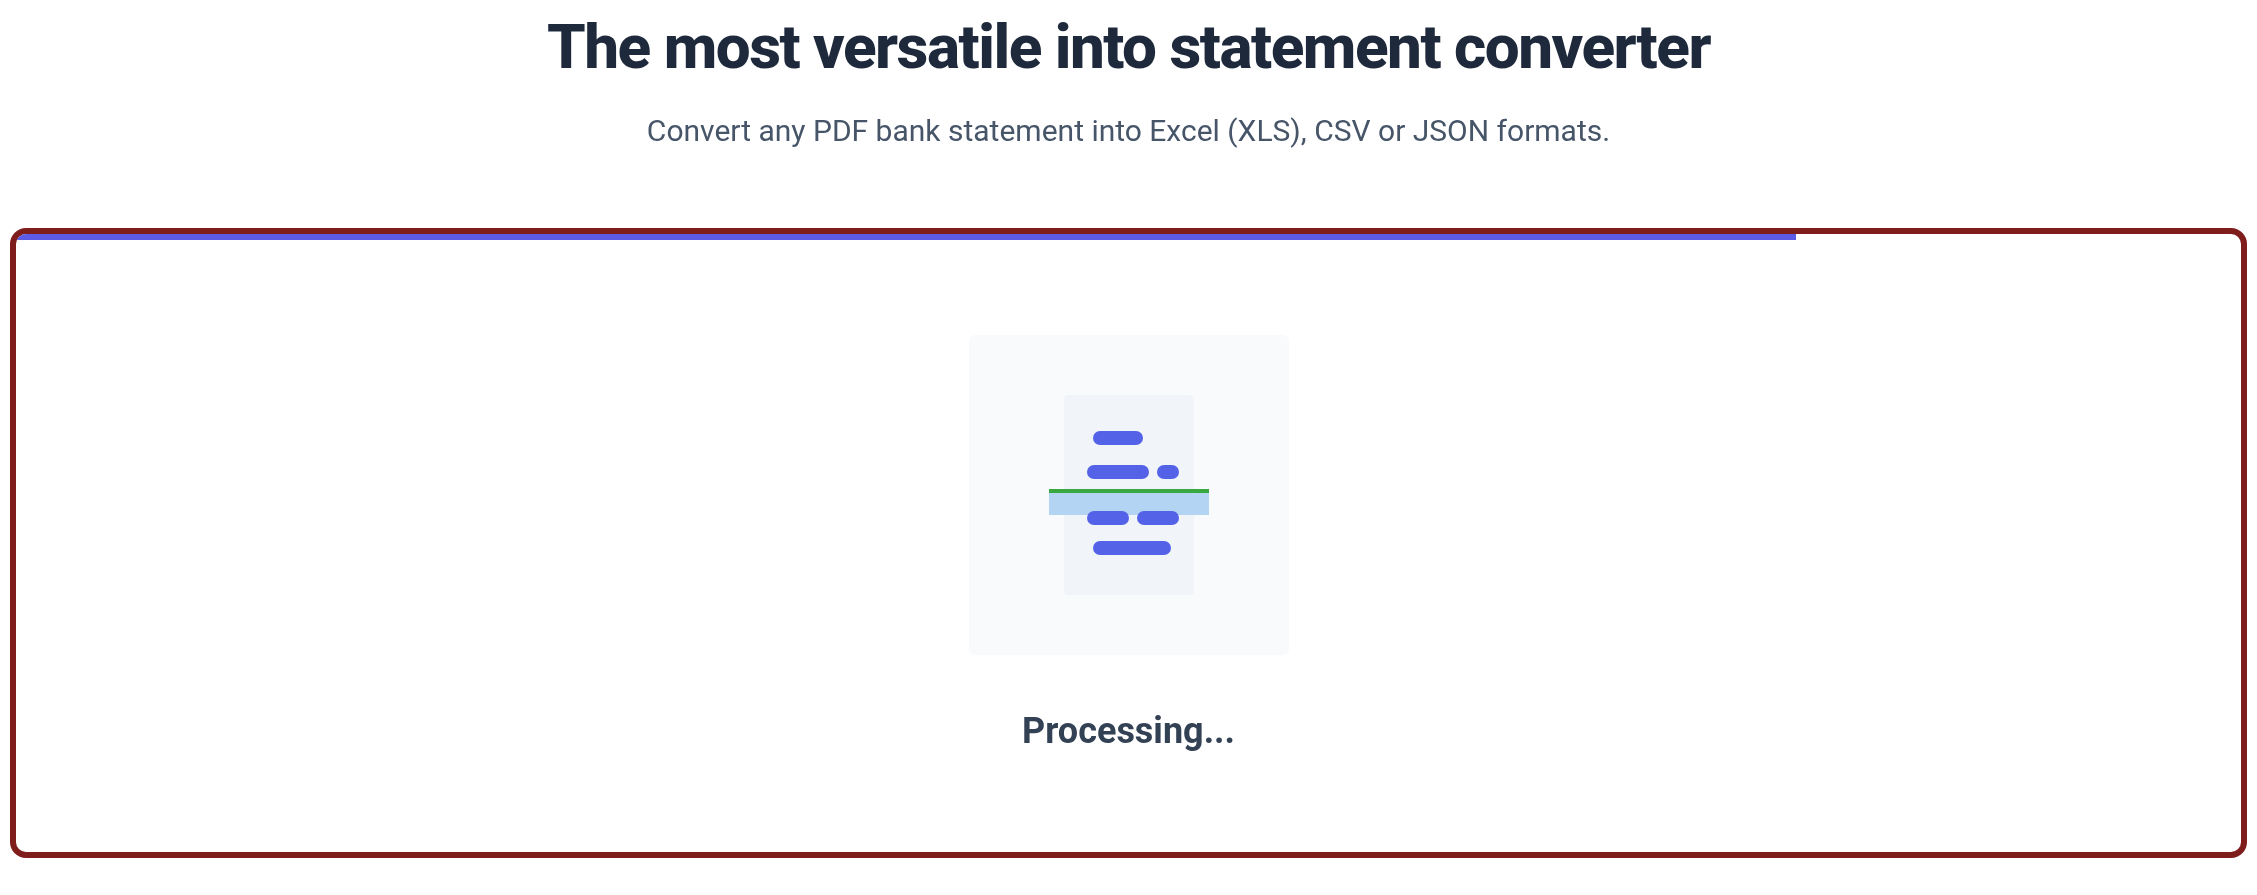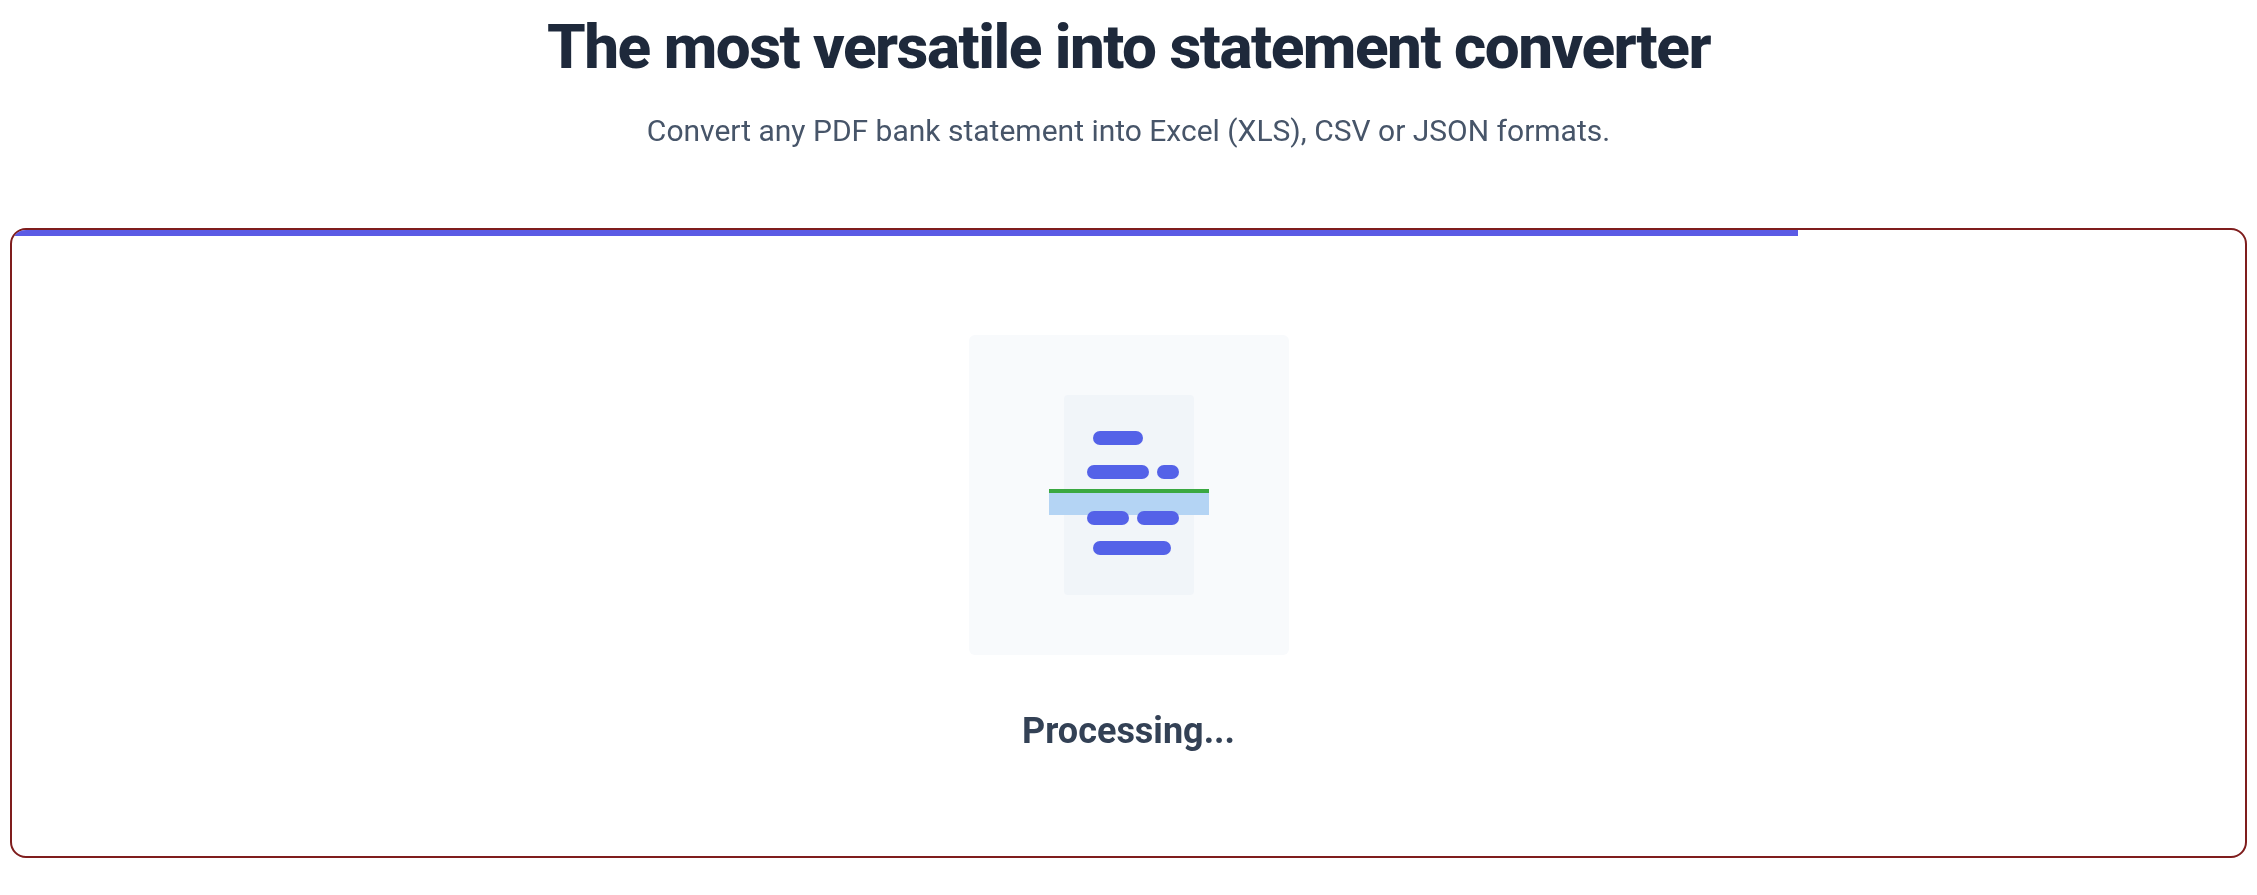"Processing..." .card { border: 2px solid #7f1d1d -> 6px solid #7f1d1d }
